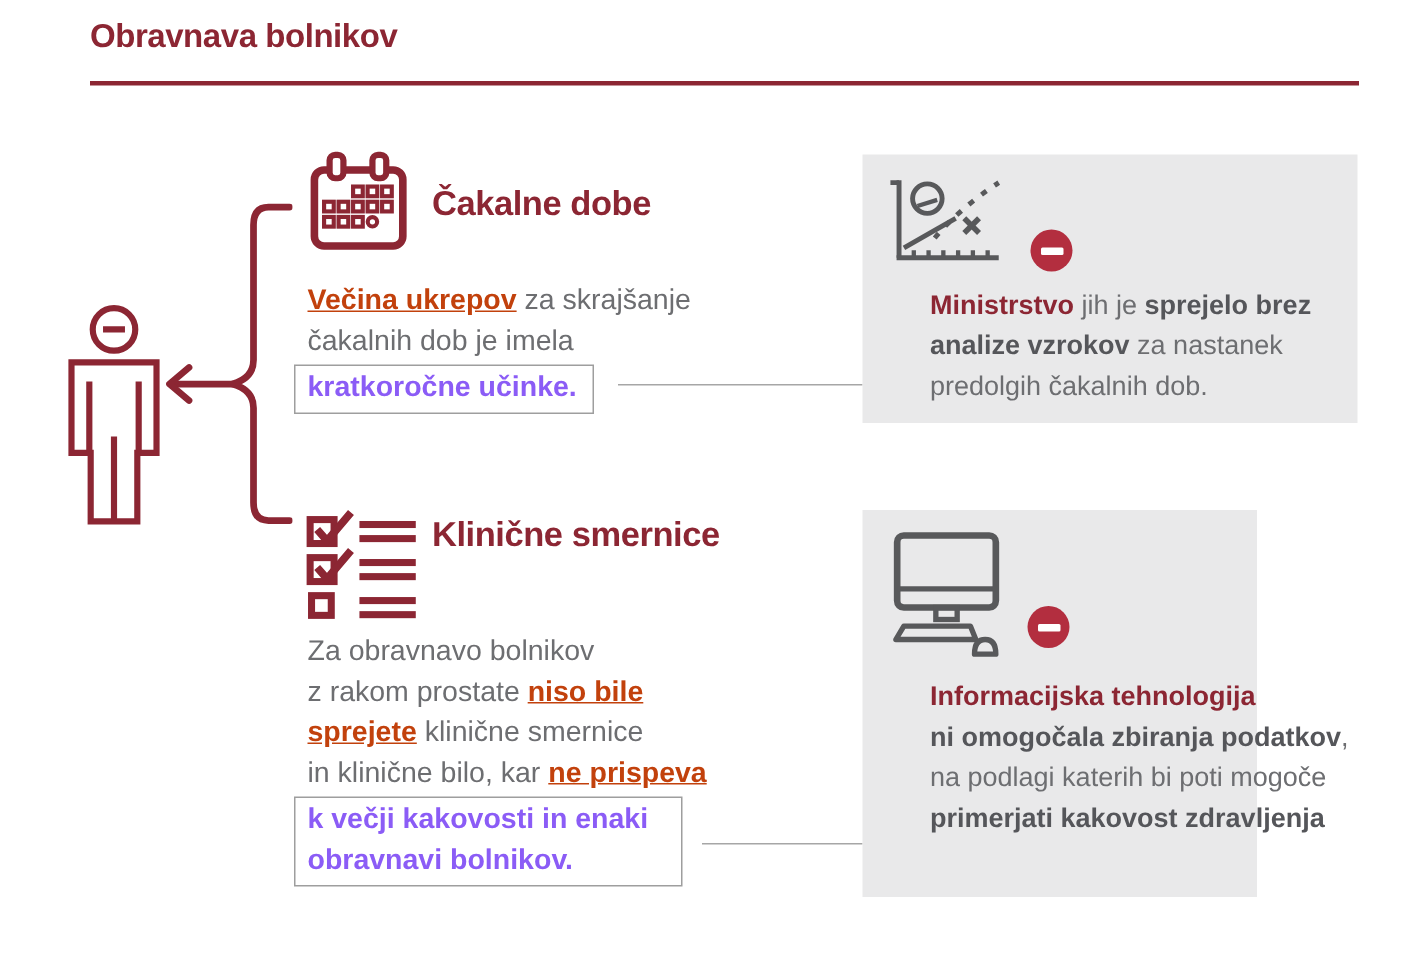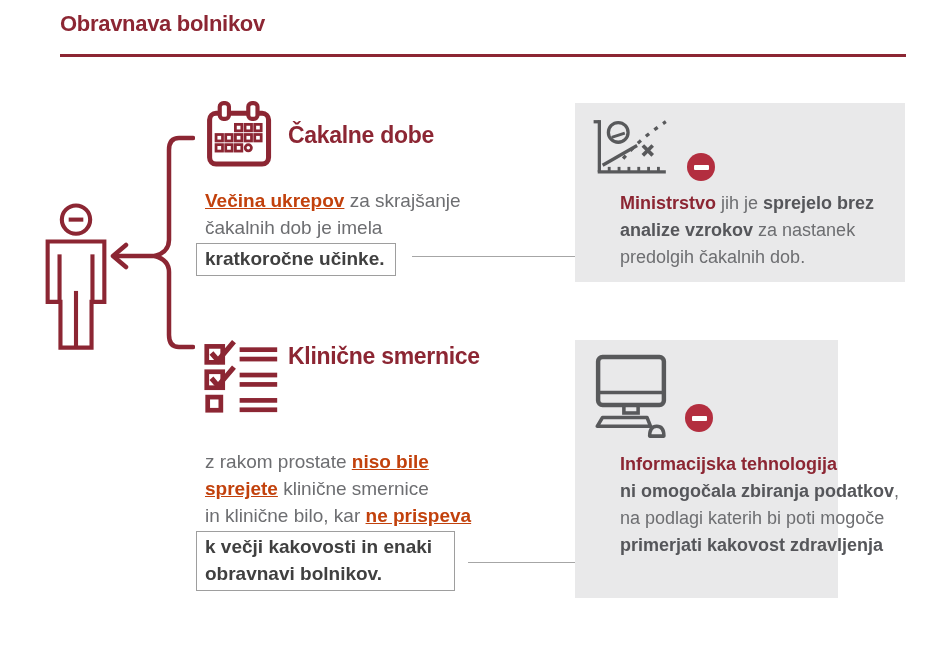"kratkoročne učinke." .textbox { color: #404040 -> #8b5cf6 }
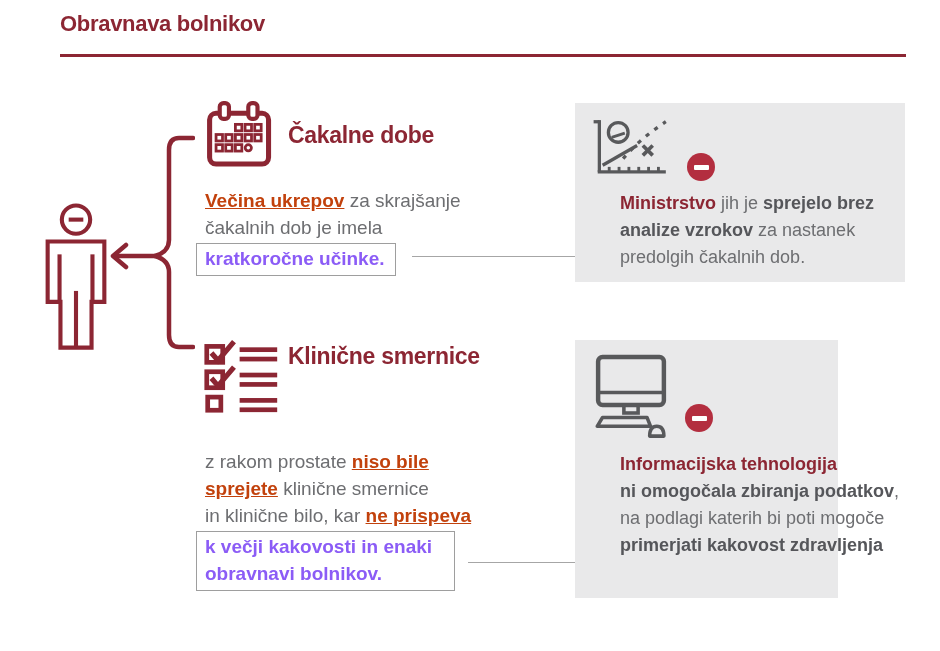"Za obravnavo bolnikov" span.t-gray { html: none -> <span>Za obravnavo bolnikov</span> }
